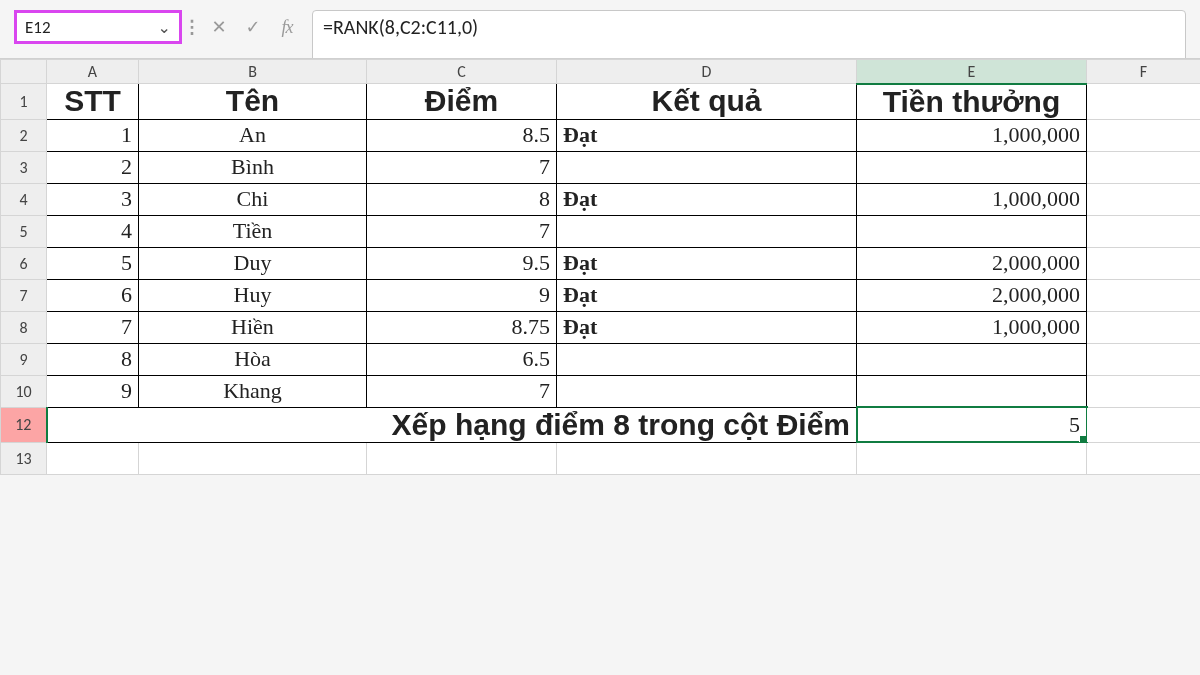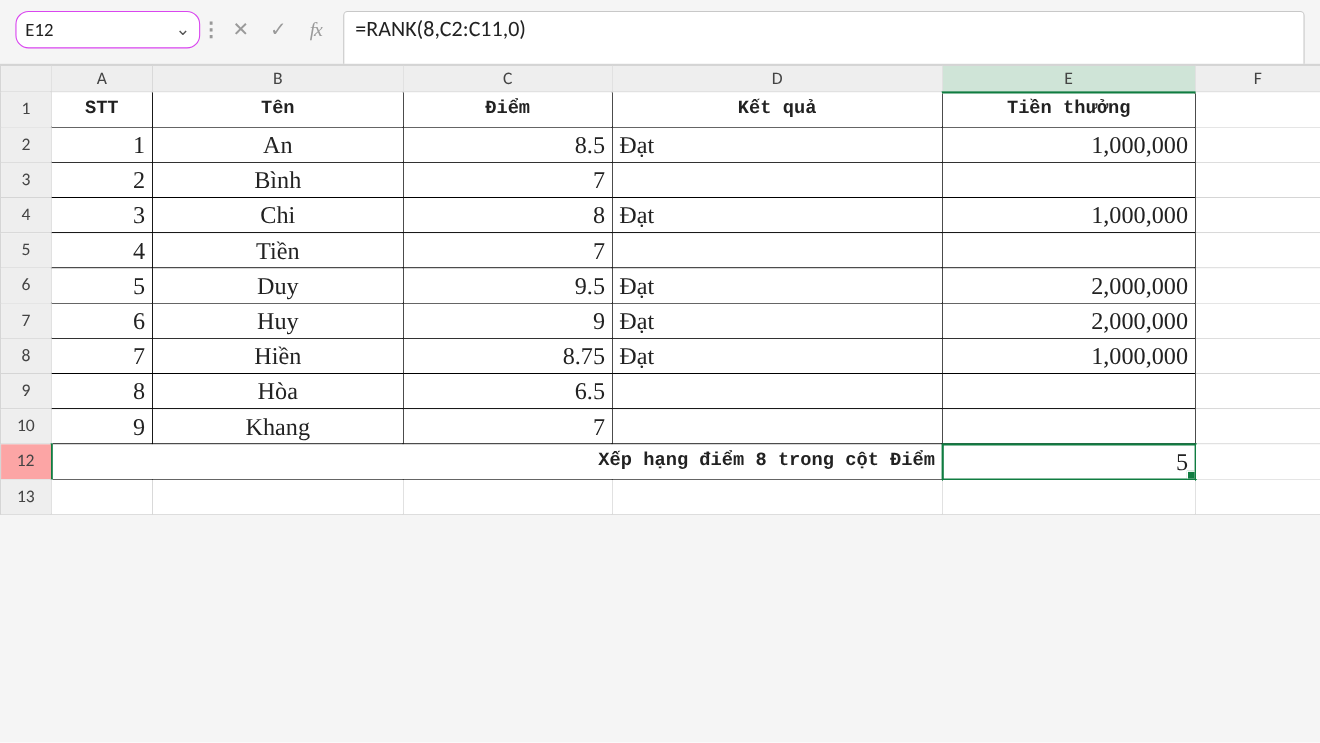"E12" .name-box { border: 1px solid #d946ef -> 3px solid #d946ef; border-radius: 12px -> 0 }
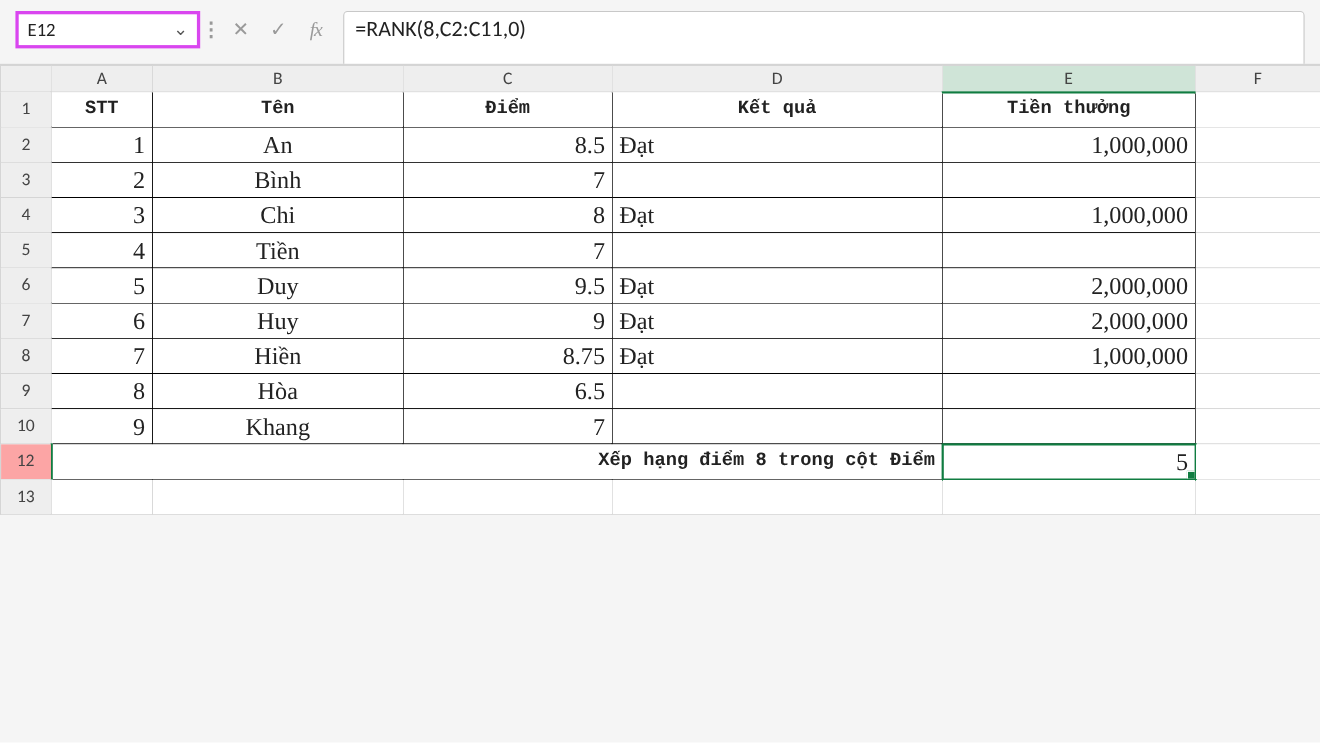"STT" .serif-b { font-family: Liberation Mono, monospace -> Liberation Sans, sans-serif; font-size: 17px -> 30px }
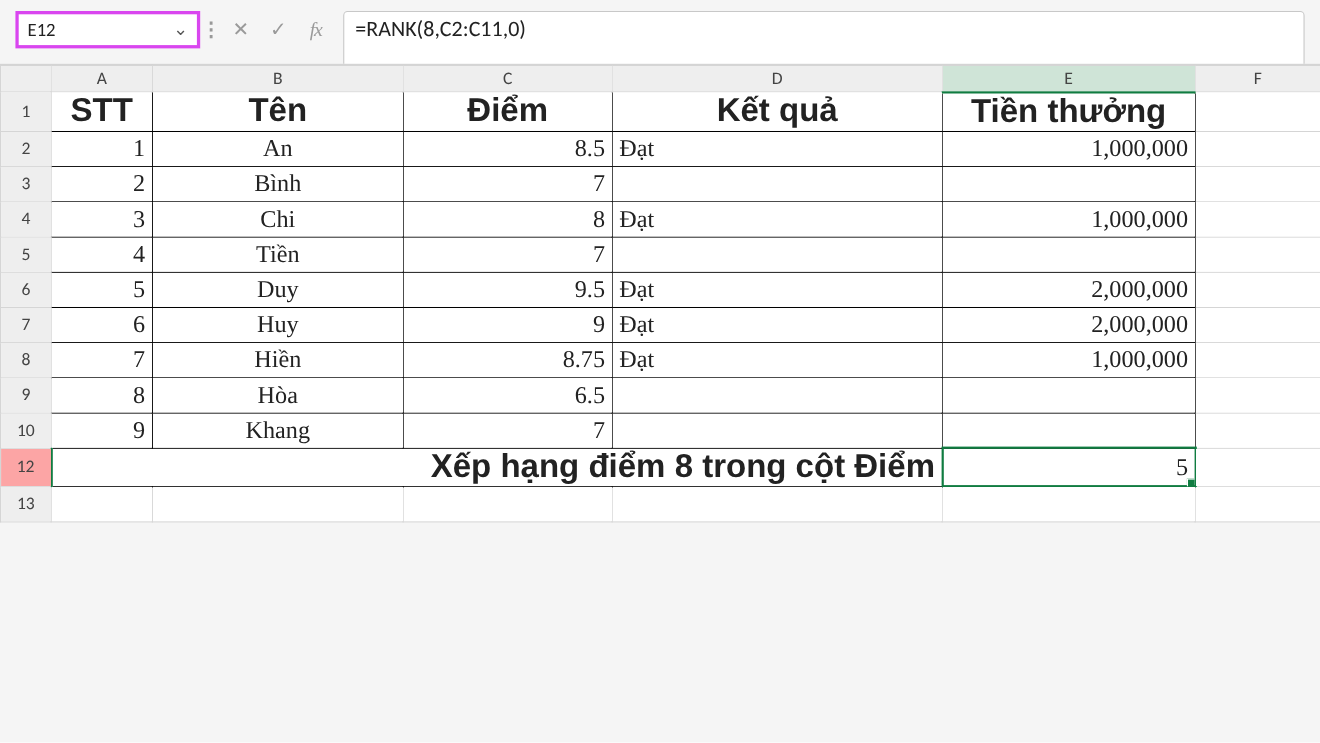"Đạt" .l { font-weight: none -> bold }
